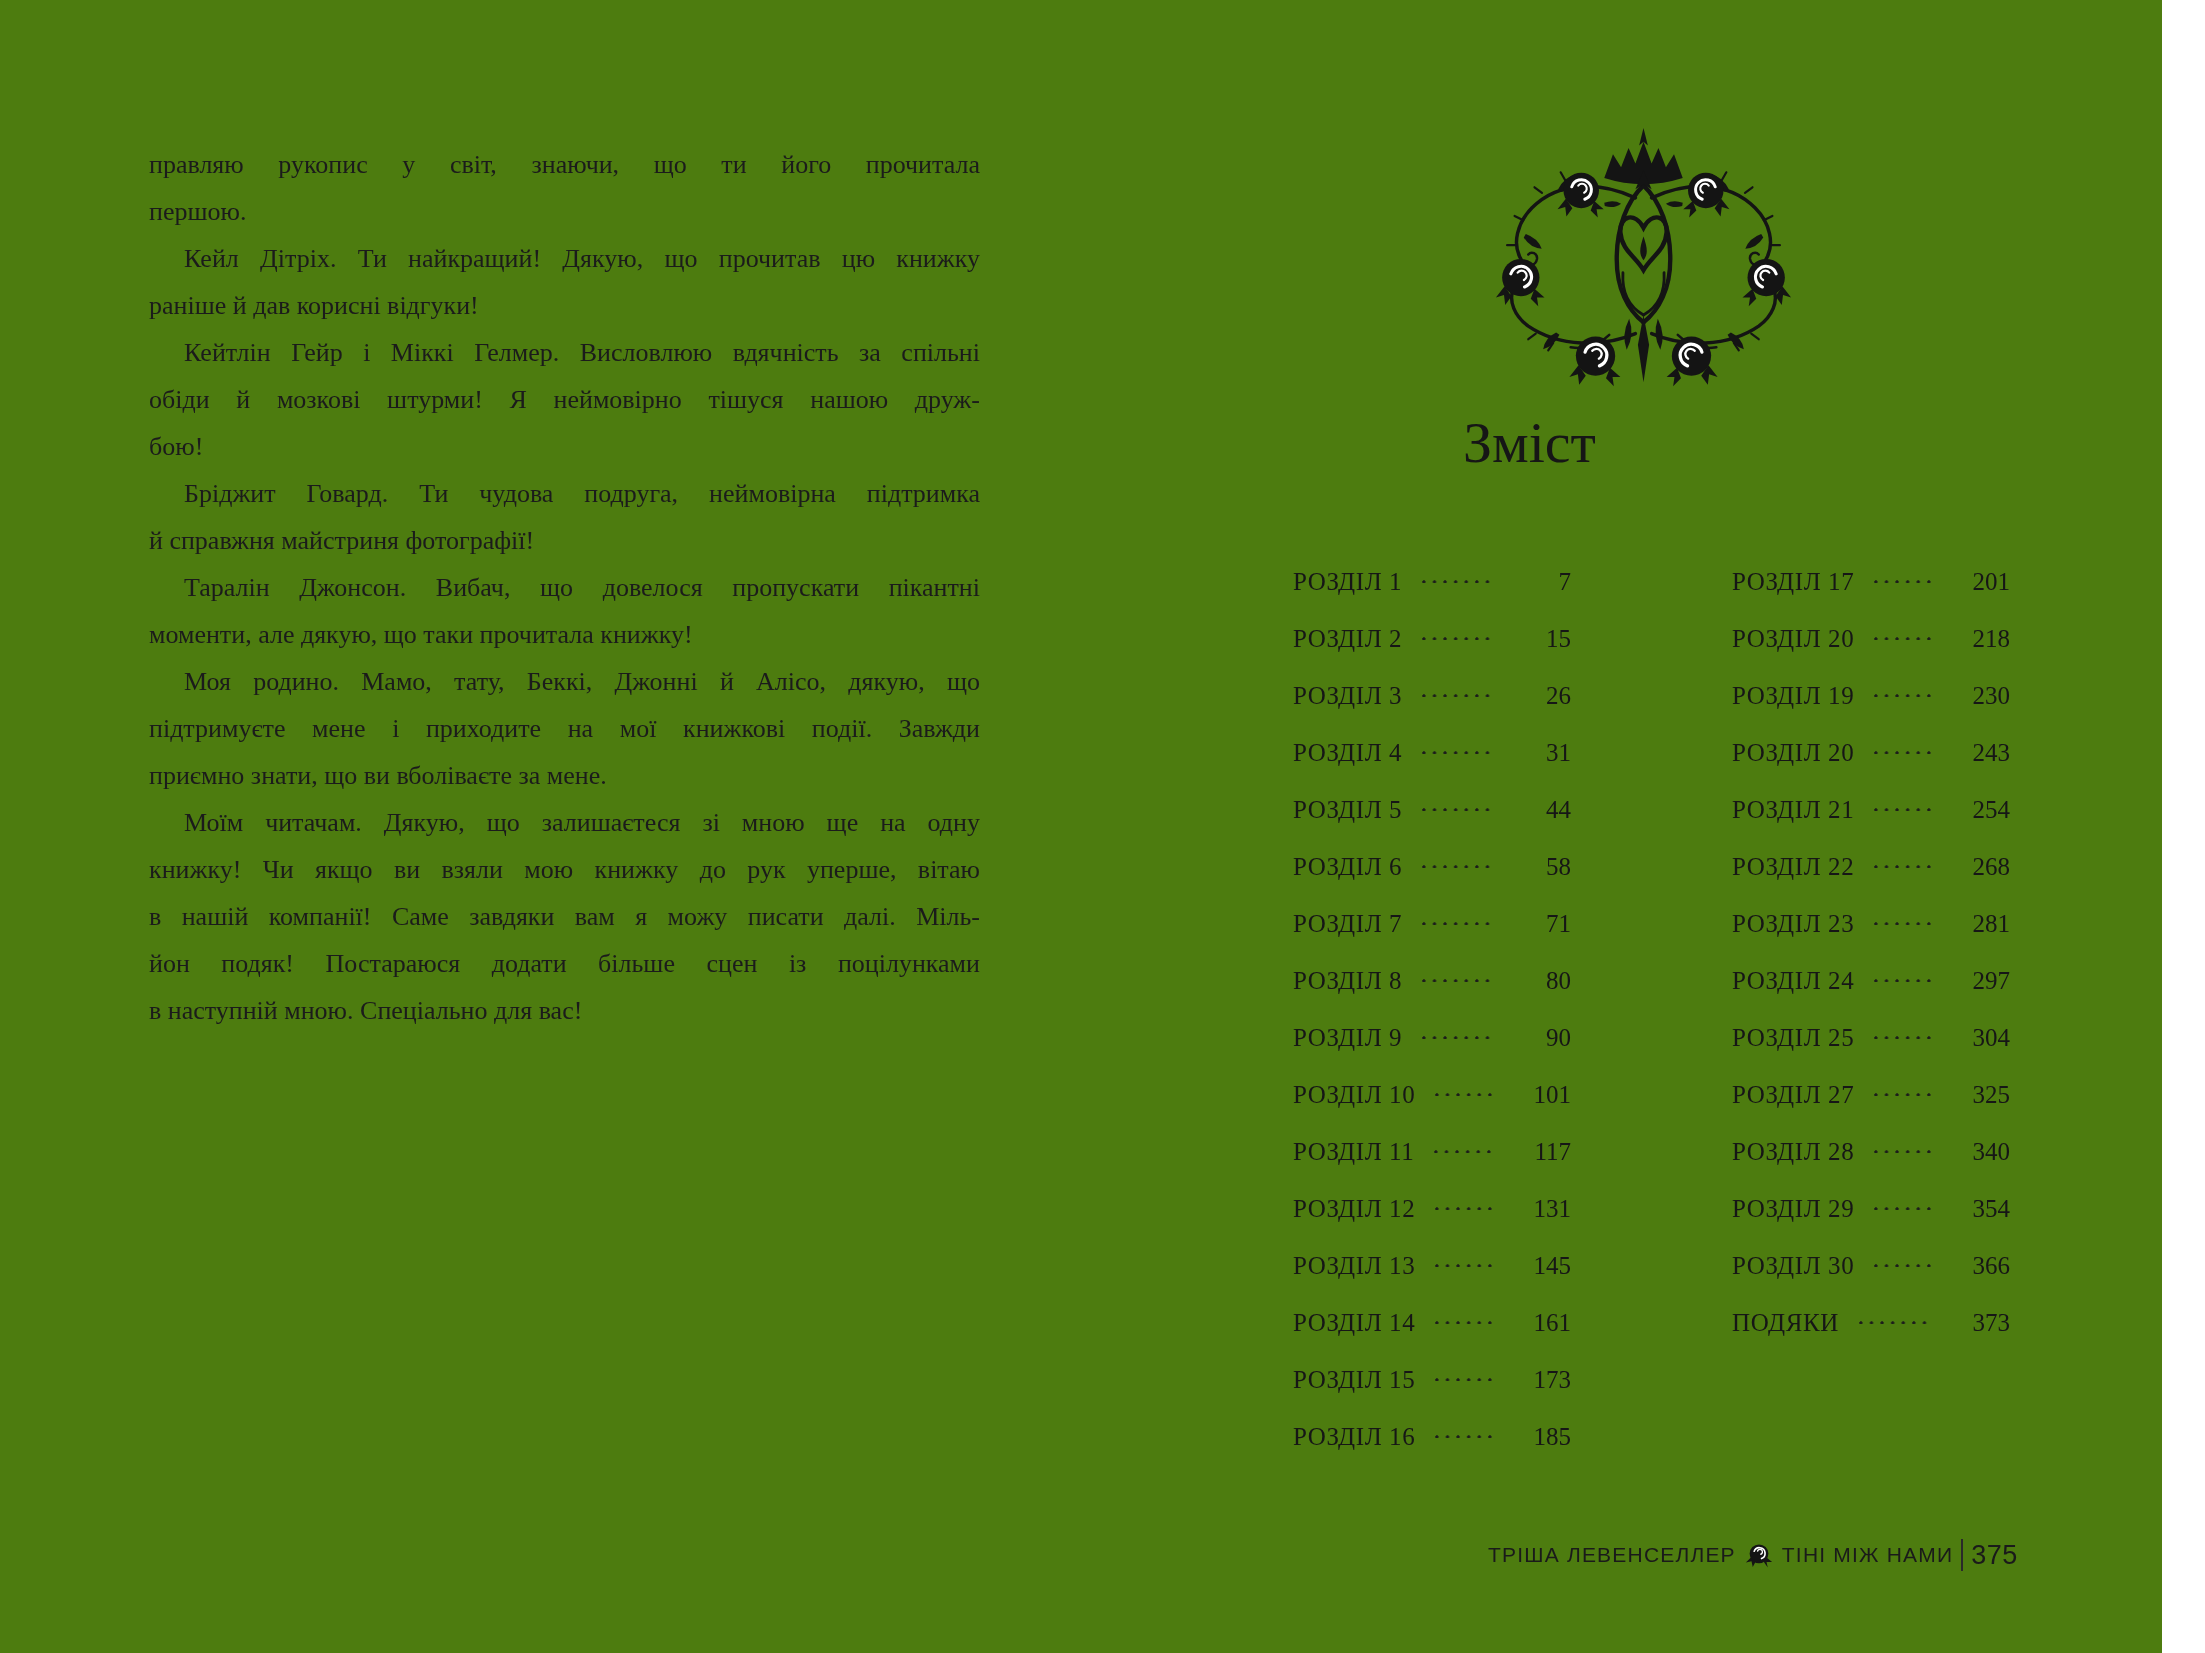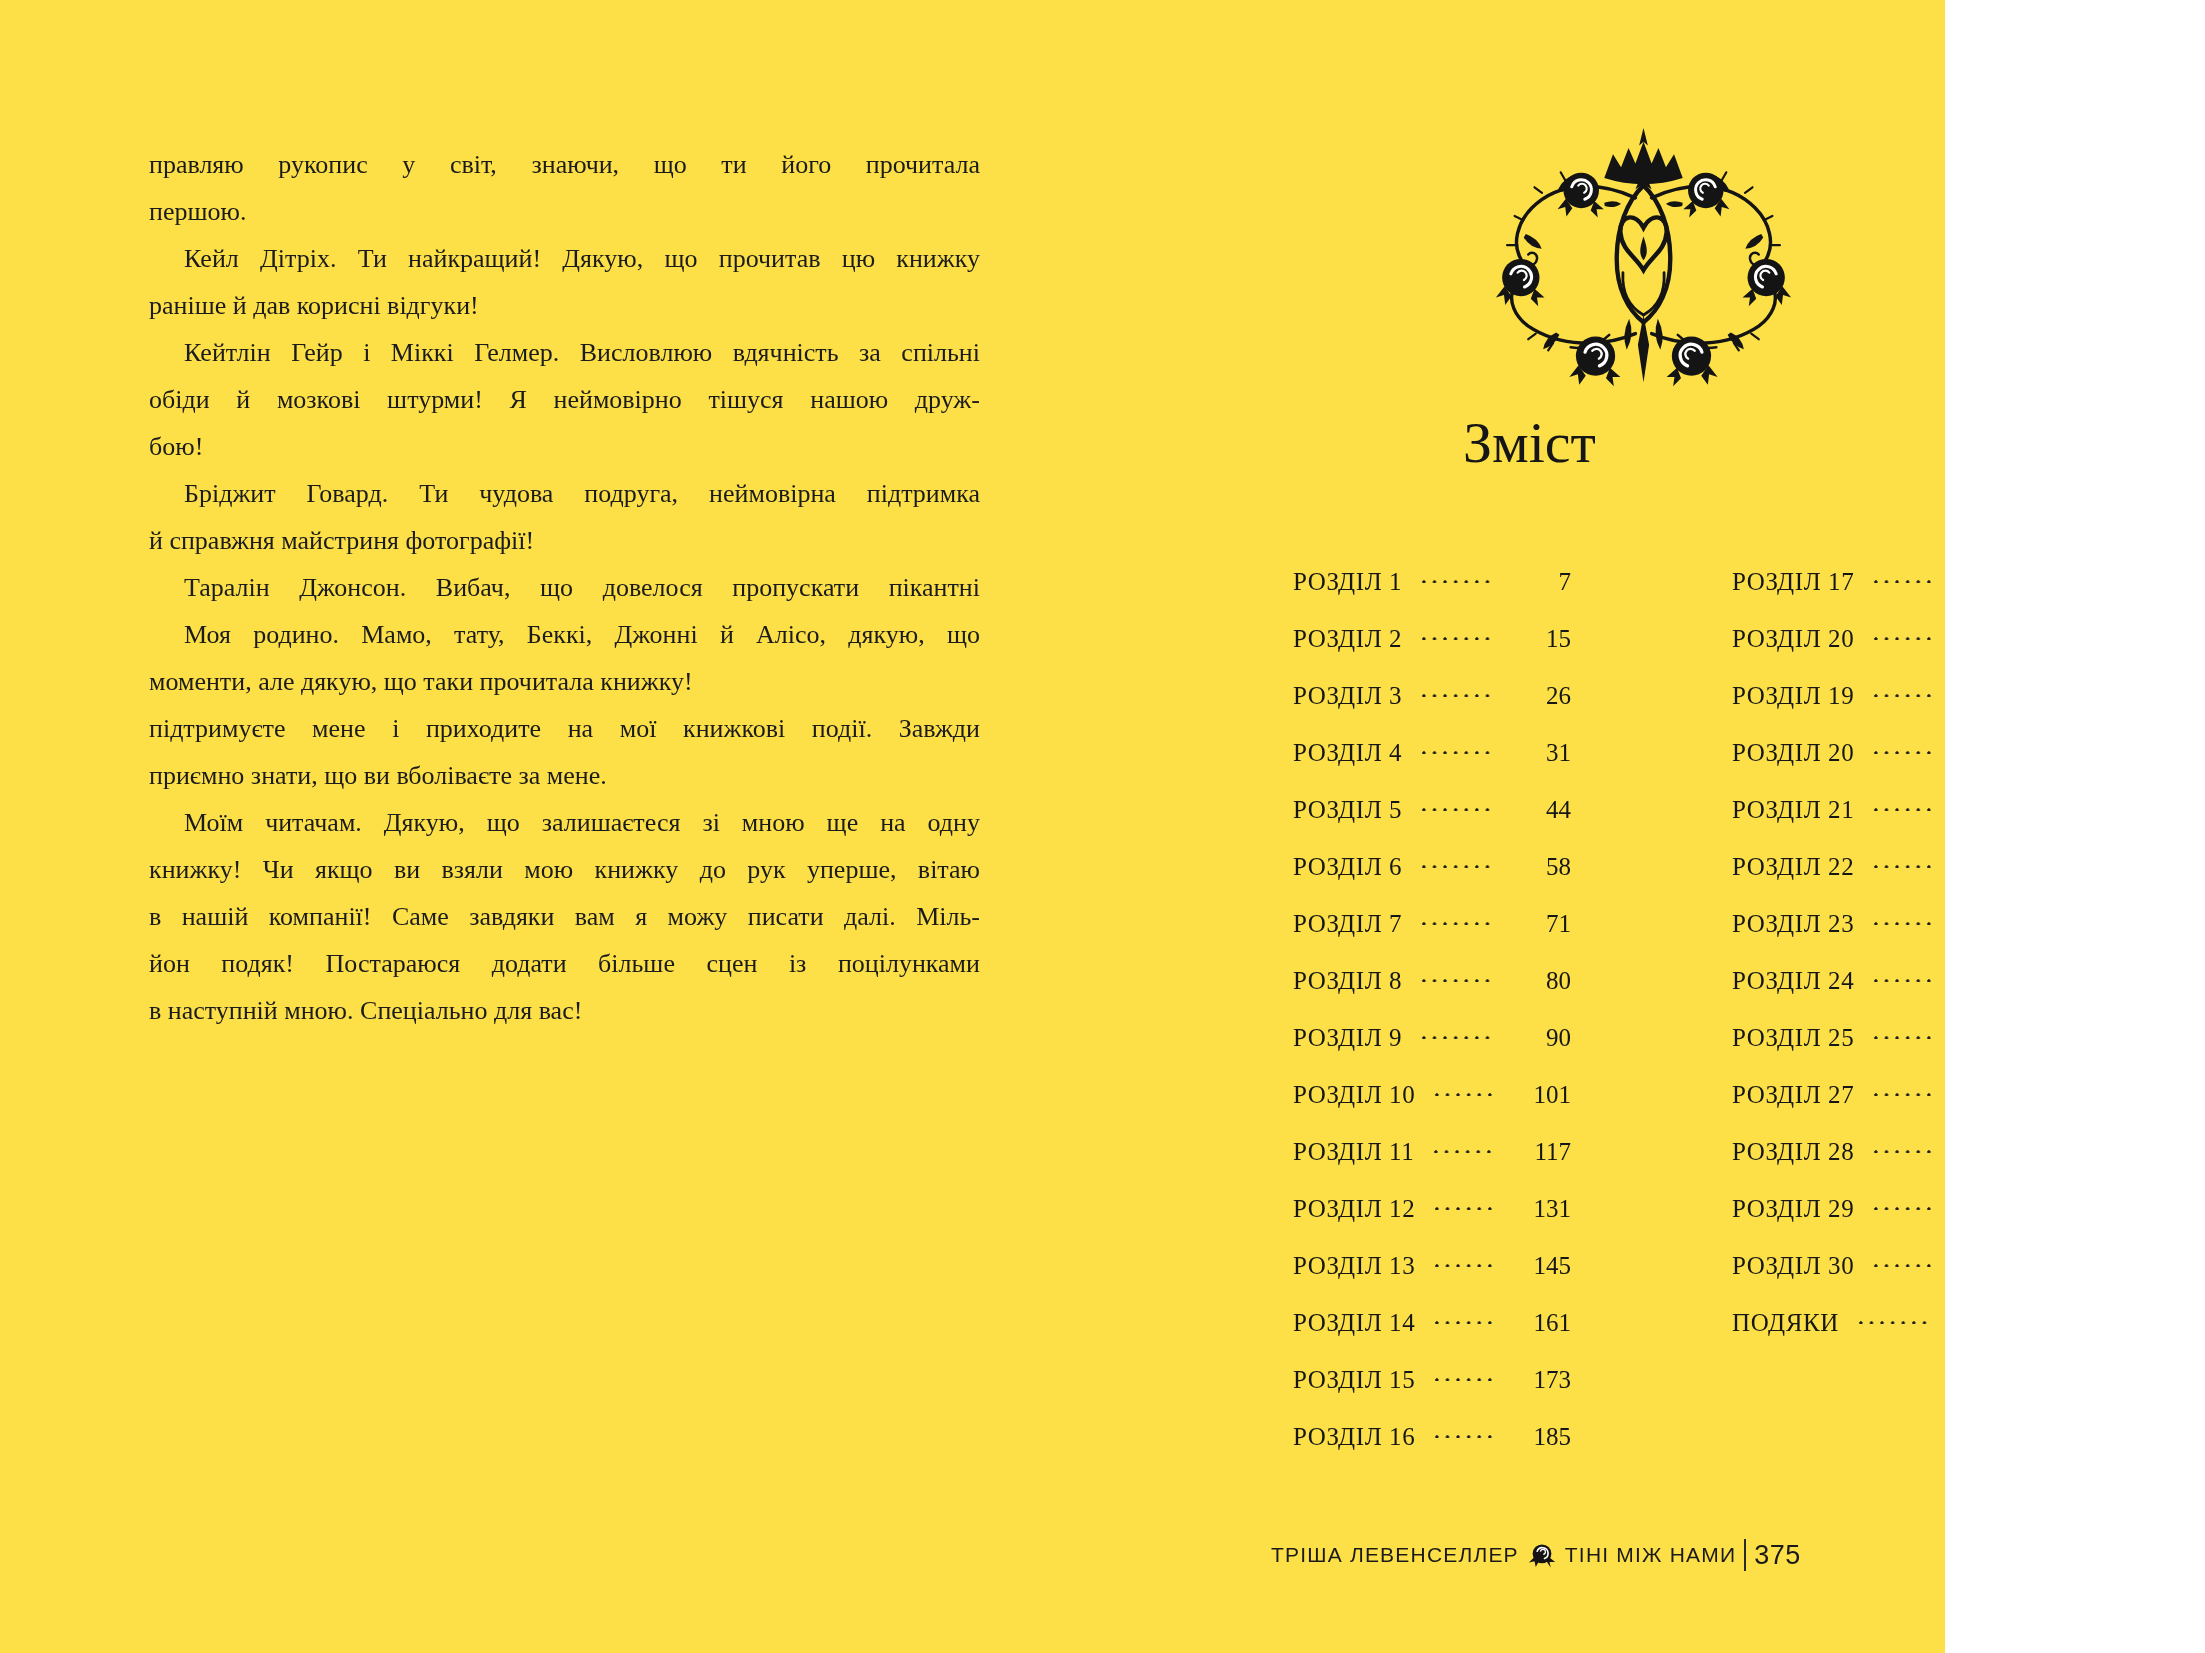"правляю рукопис у світ, знаючи," .screen { background: #fde047 -> #4d7c0f; width: 1945px -> 2162px }
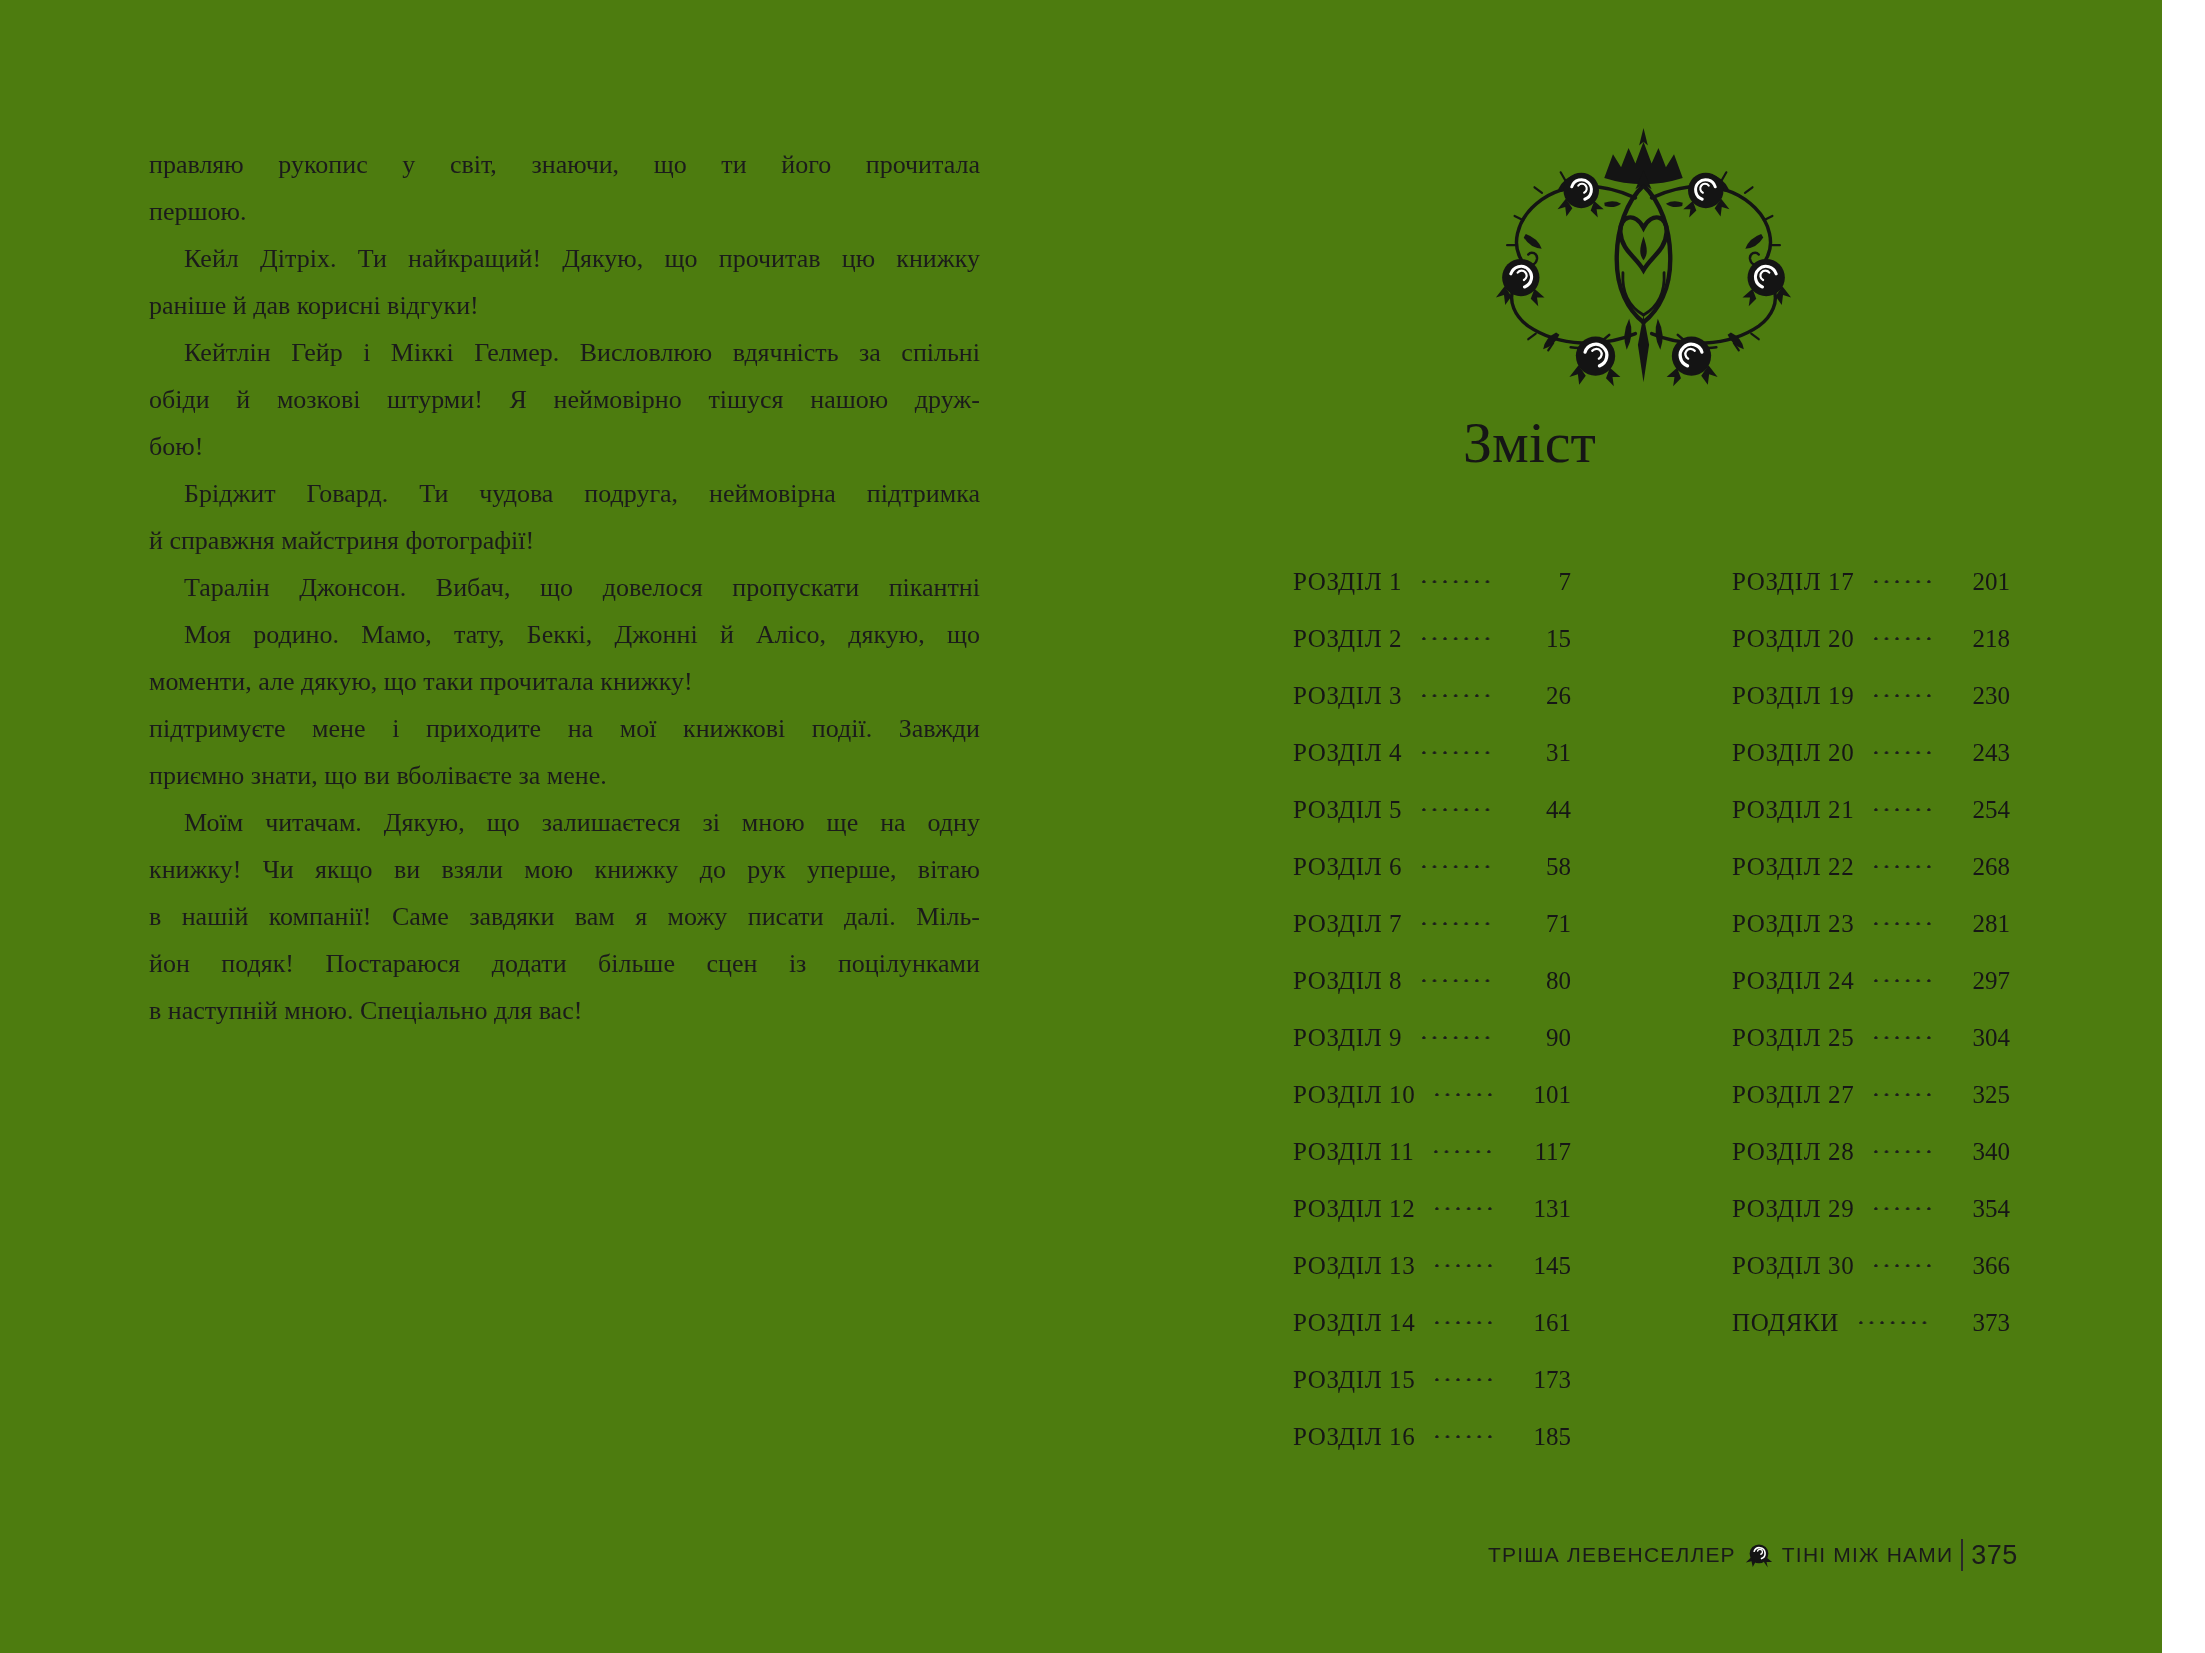"Моя родино. Мамо, тату, Беккі," div.ack-line { order: before "моменти, але дякую, що таки" -> after "моменти, але дякую, що таки" }
